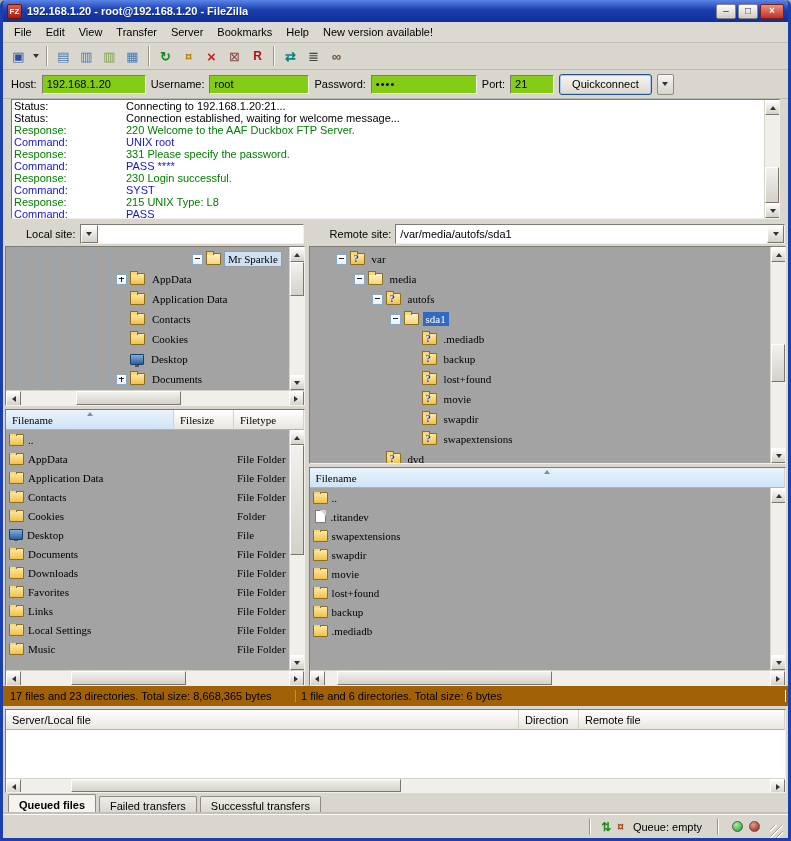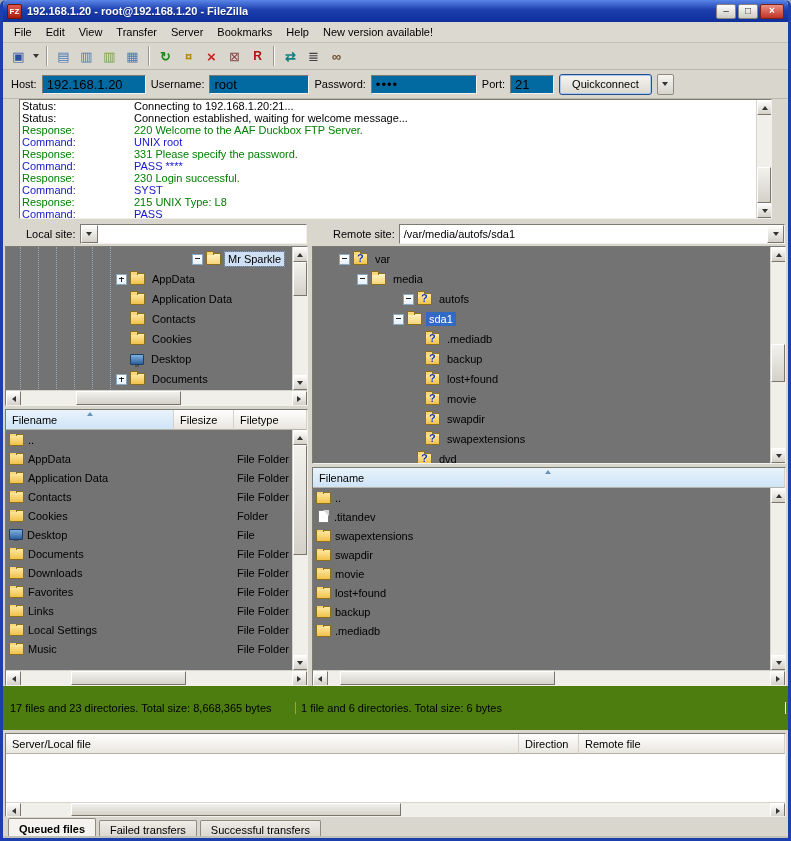"192.168.1.20" .field { background: #0369a1 -> #84cc16; font-size: 13px -> 11px }
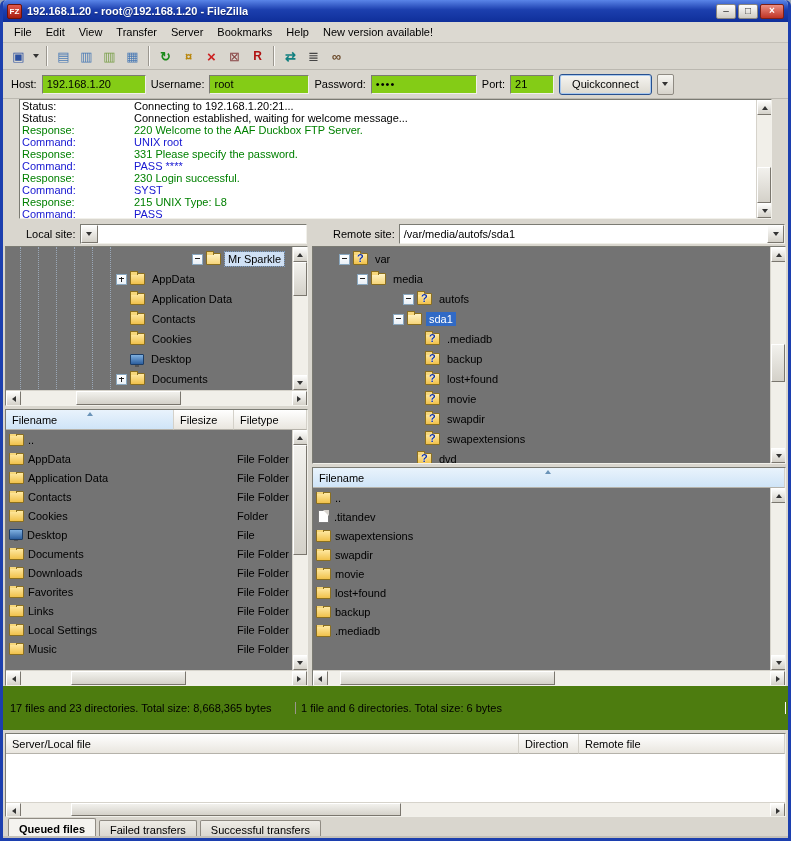"Status:" .logwrap { margin: 0 16px -> 0 8px }
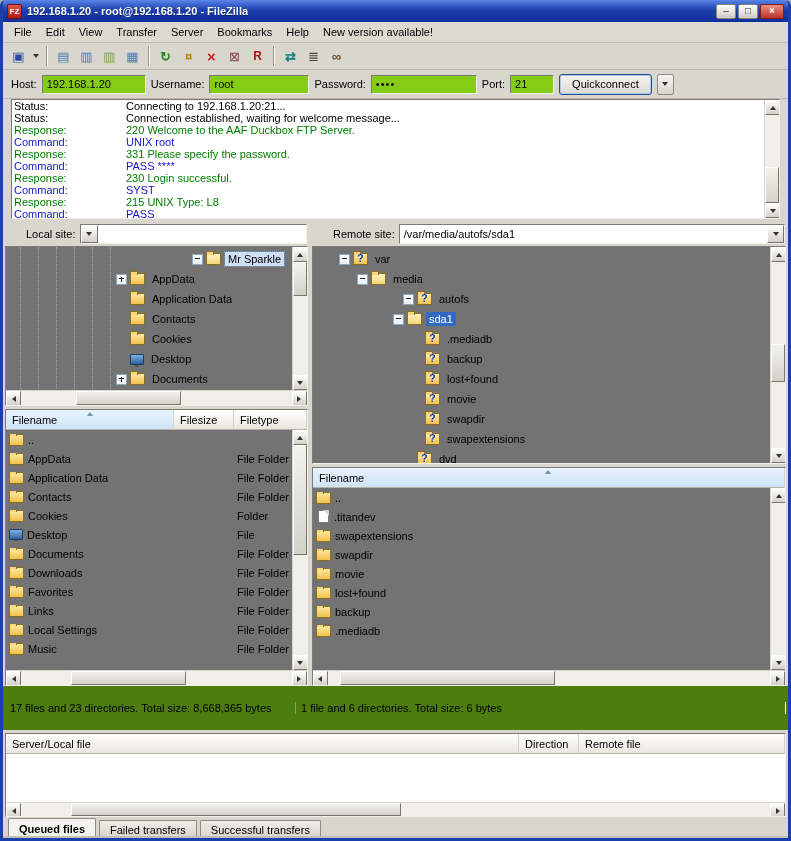"Mr Sparkle" .pane { background: #737373 -> #a3a3a3; font-family: none -> Liberation Serif, serif }
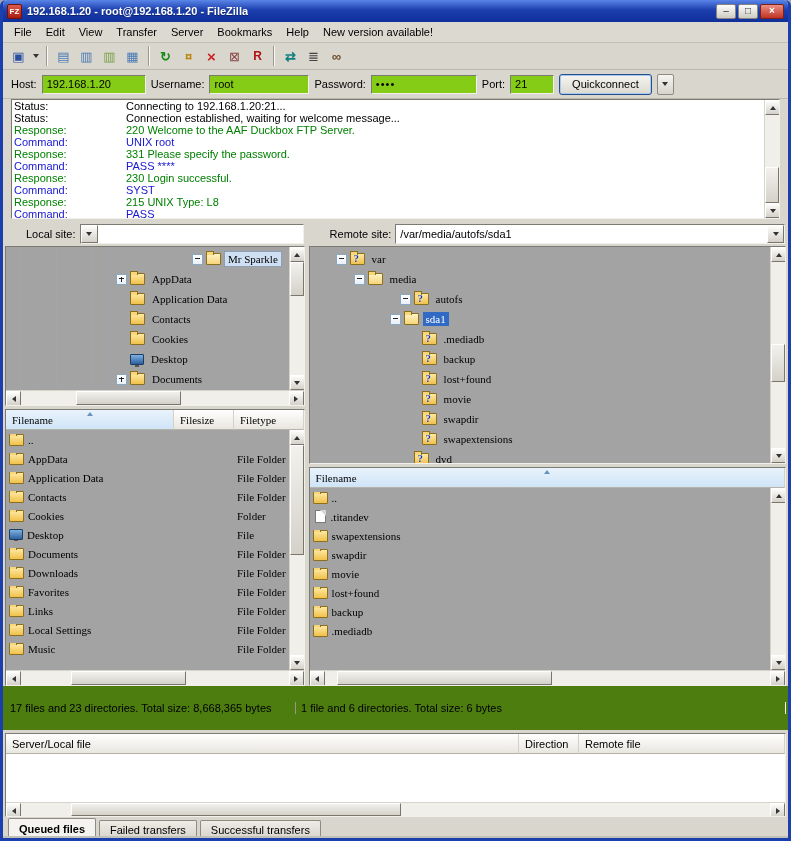"autofs" .lvl3 { padding-left: 90px -> 62px }
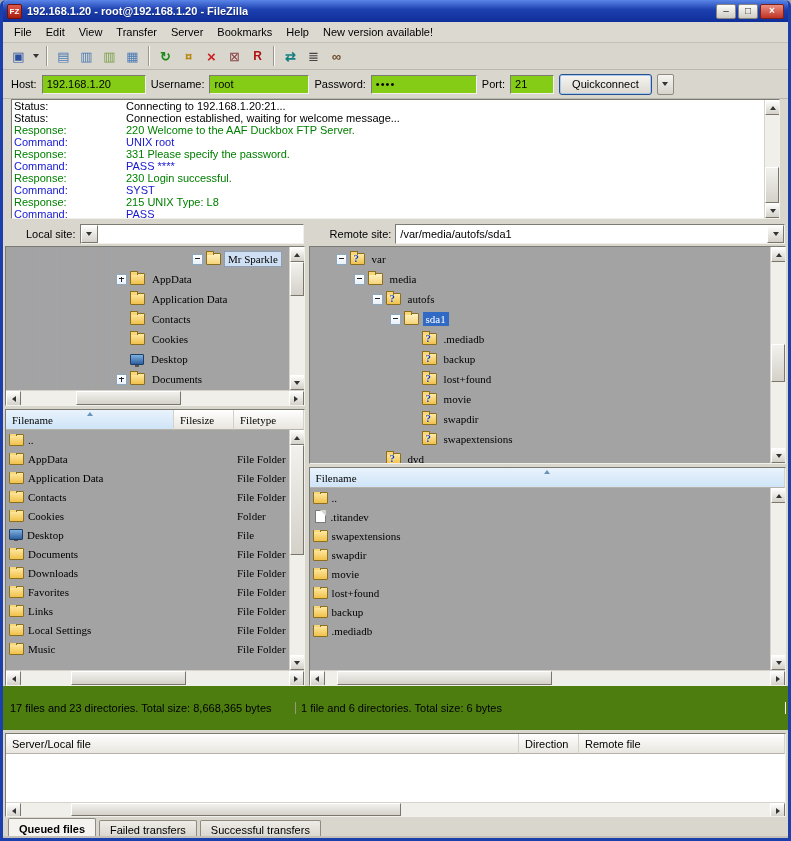"17 files and 23 directories." .statusrow { background: #4d7c0f -> #a16207; padding: 16px 2px -> 4px 2px }
